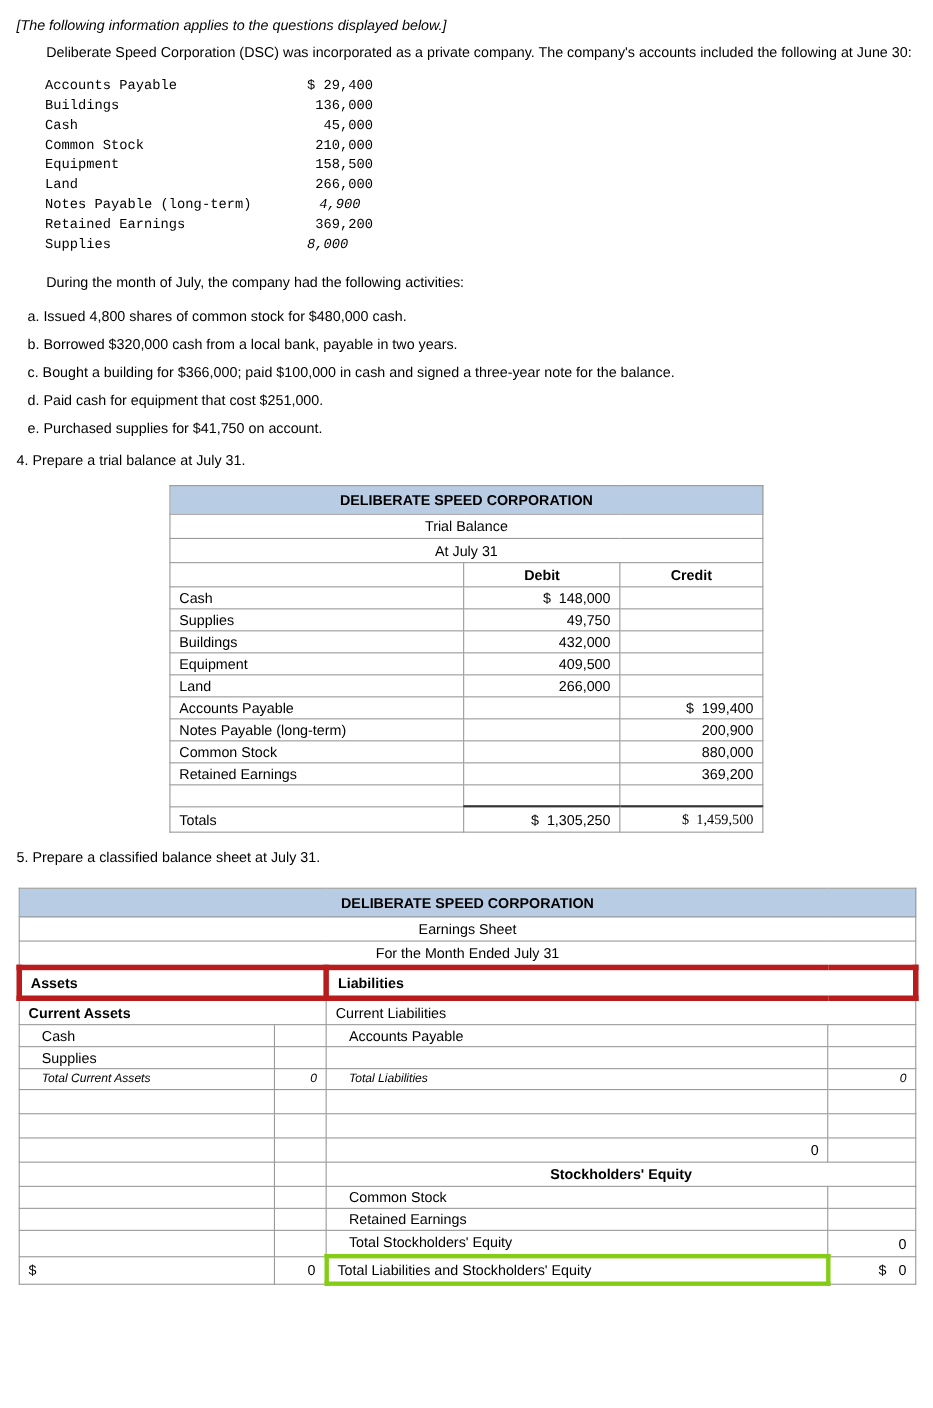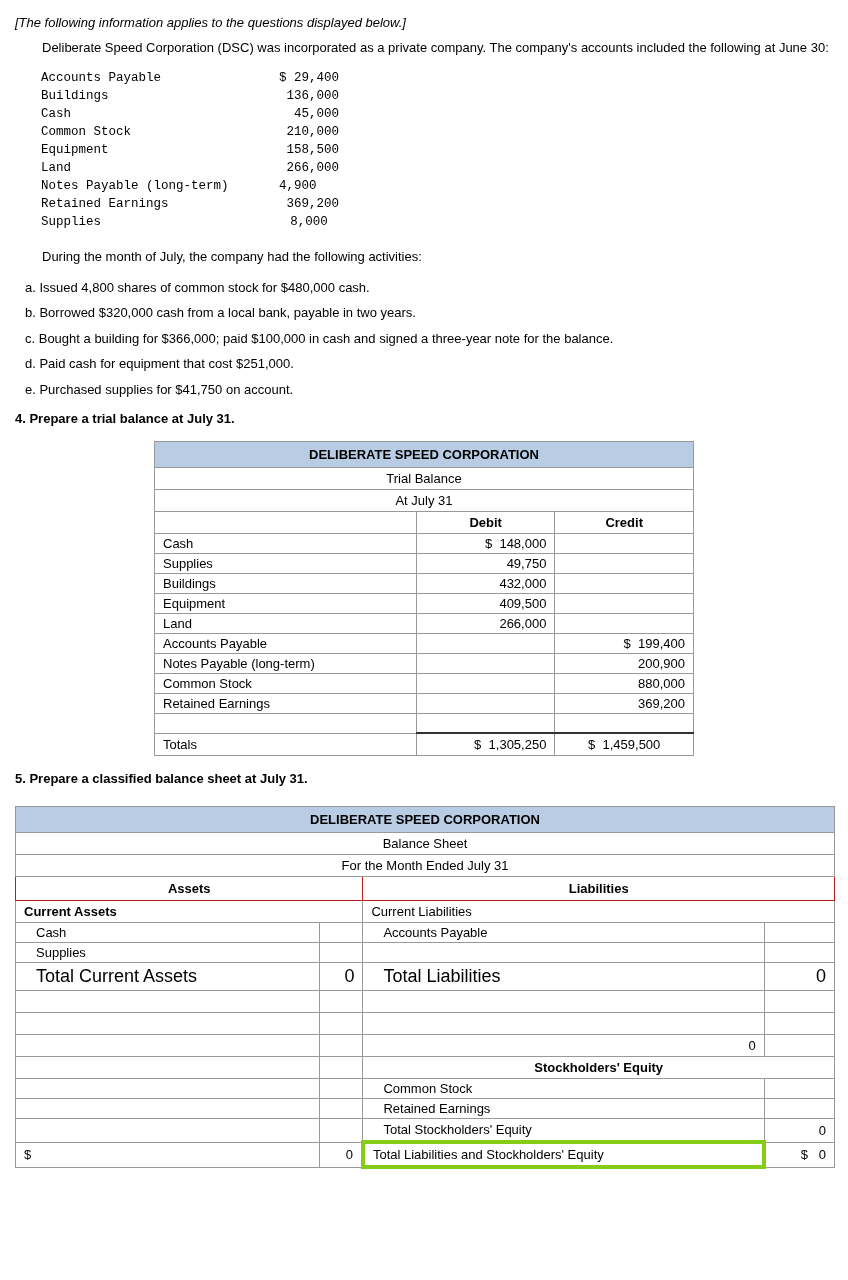"4,900" td { font-style: none -> italic; text-align: left -> center }
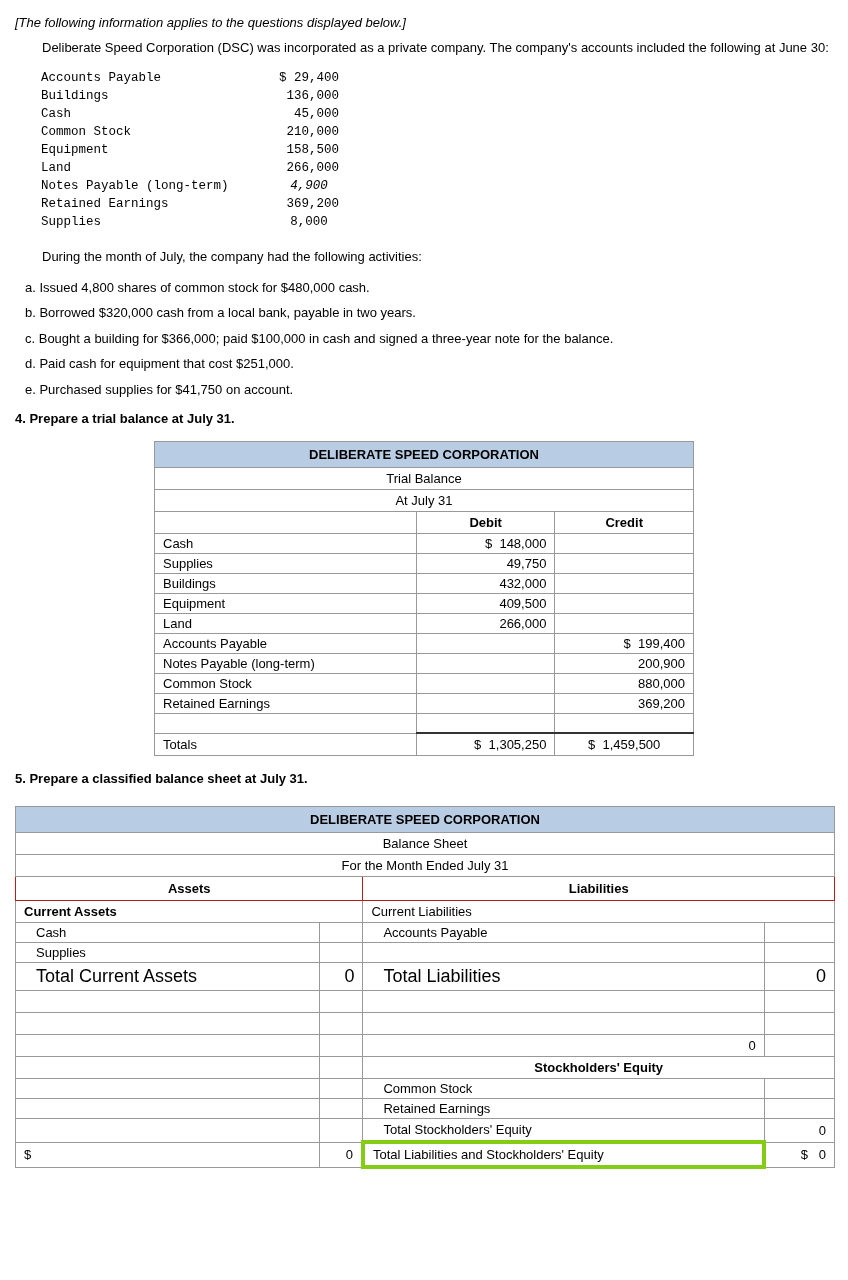"8,000" td { font-style: none -> italic; text-align: center -> left }
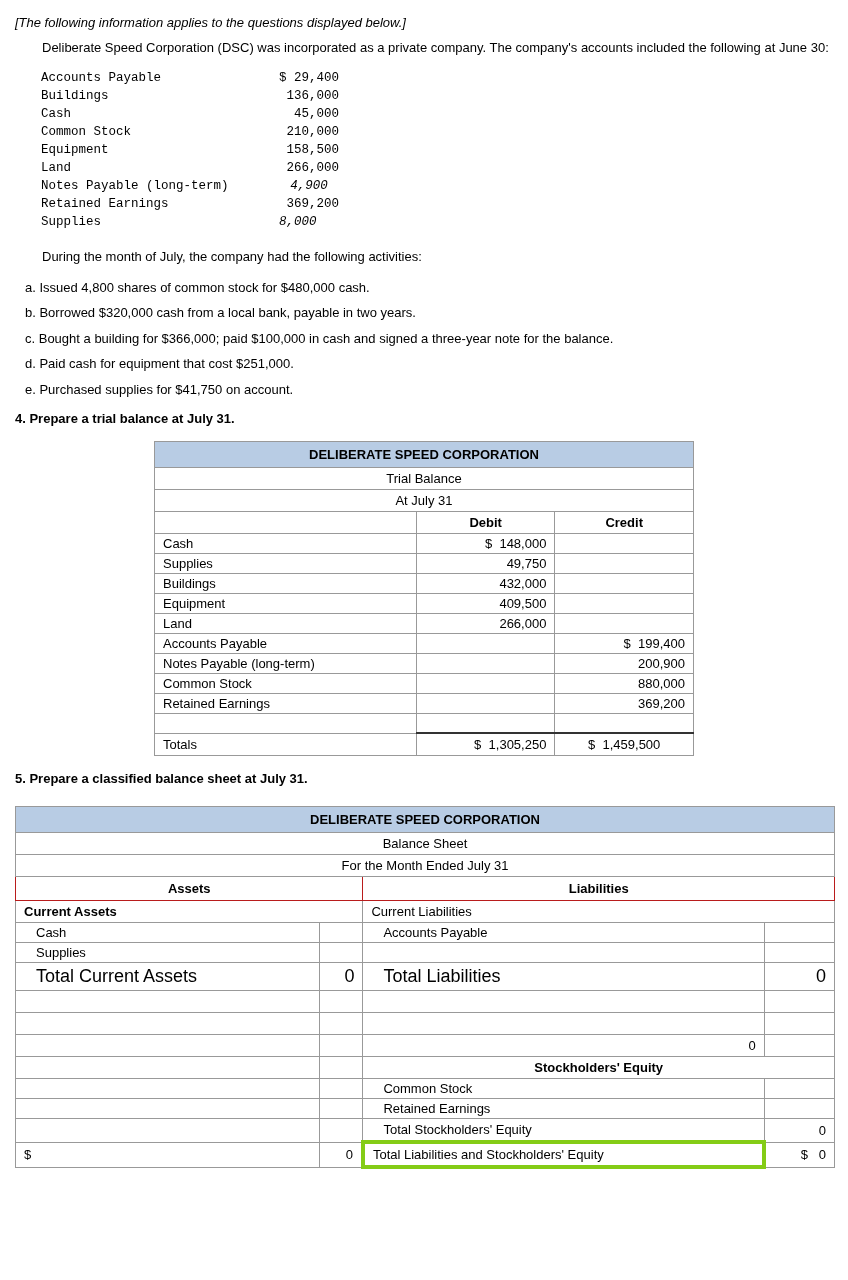"4. Prepare a trial balance" .section-header { font-weight: bold -> normal }
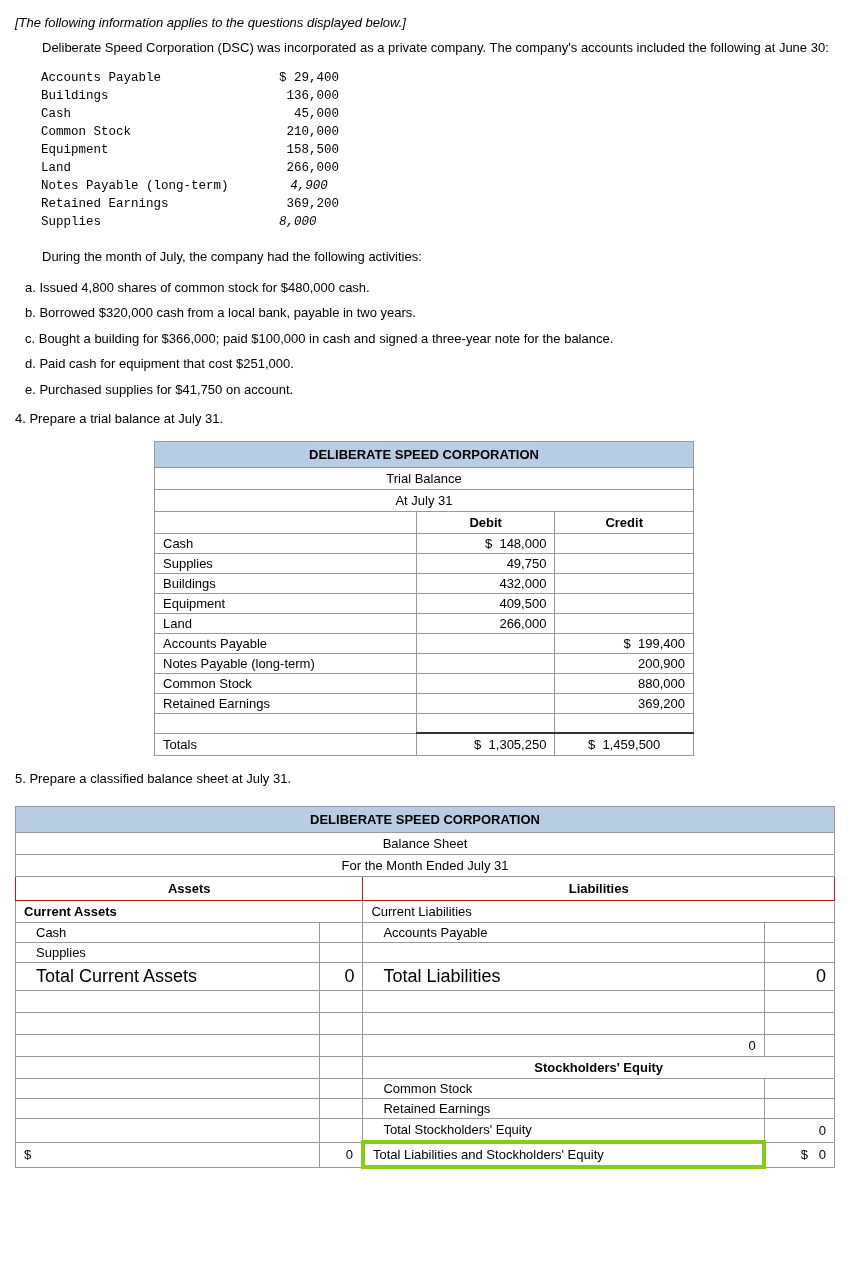"$ 1,459,500" td { font-family: none -> Liberation Serif, serif; text-align: center -> right }
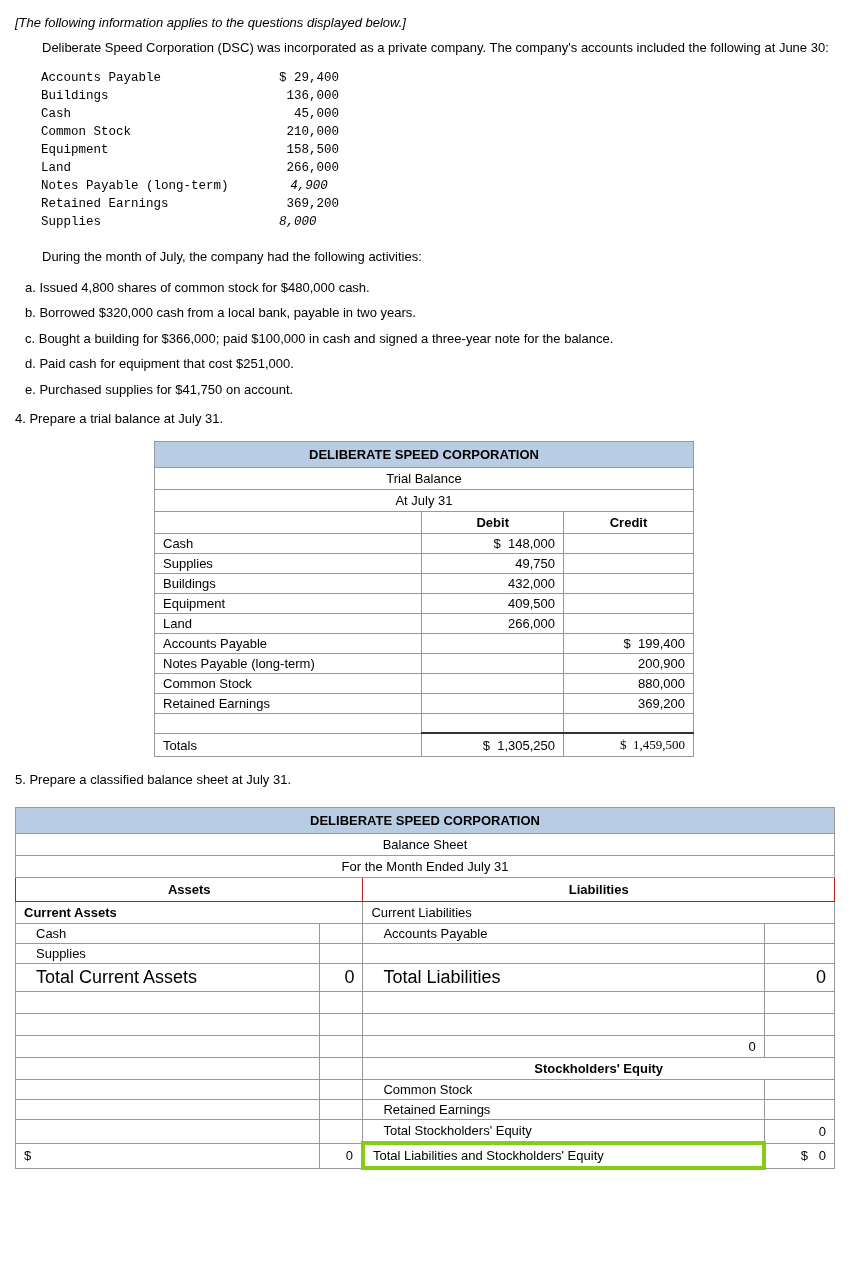"Balance Sheet" td { text: Balance -> Earnings }
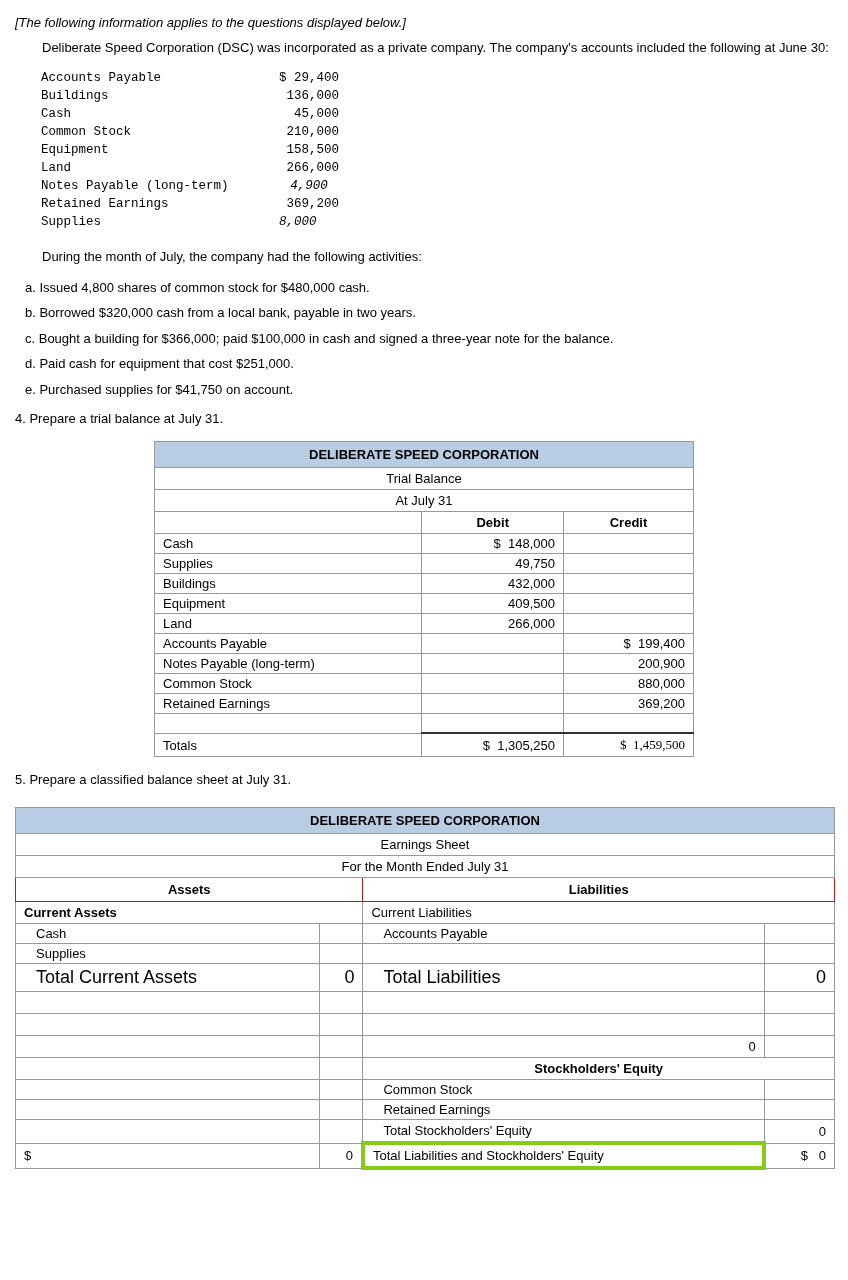"Assets" .bs-col-header td { border: 1px solid #b91c1c -> 5px solid #b91c1c; text-align: center -> none }
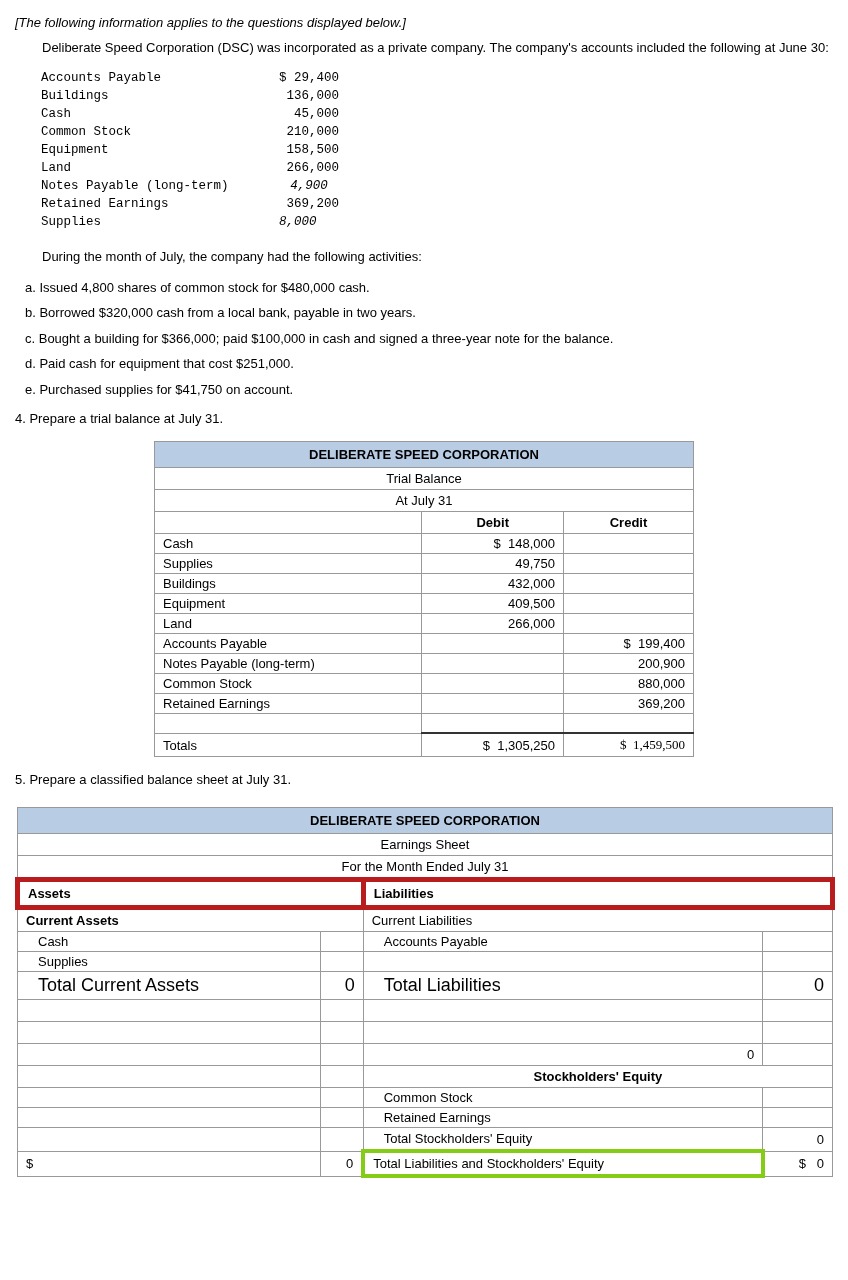"Total Current Assets" .bs-total-row td { font-size: 18px -> 11px; font-style: none -> italic }
